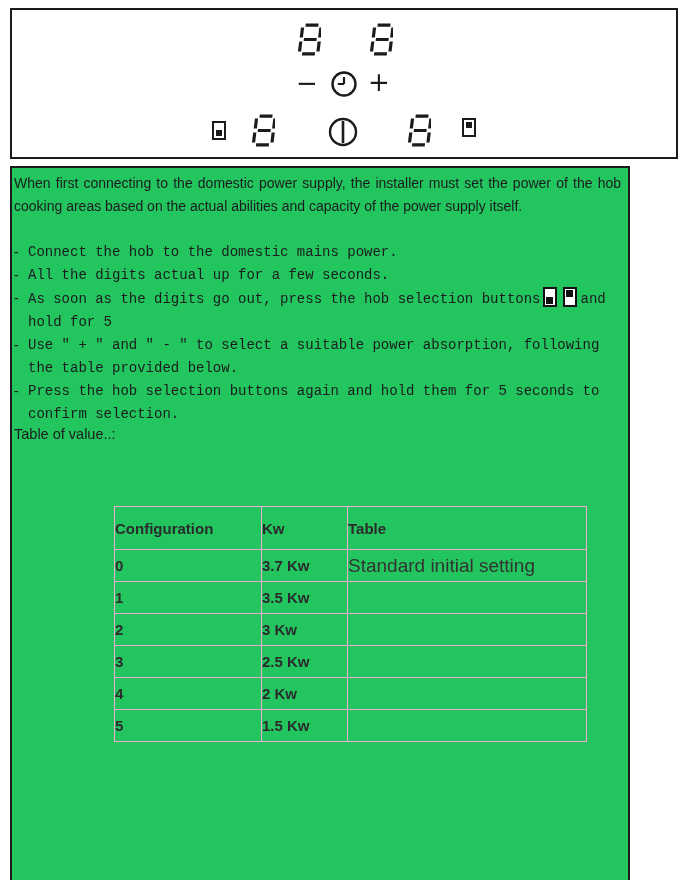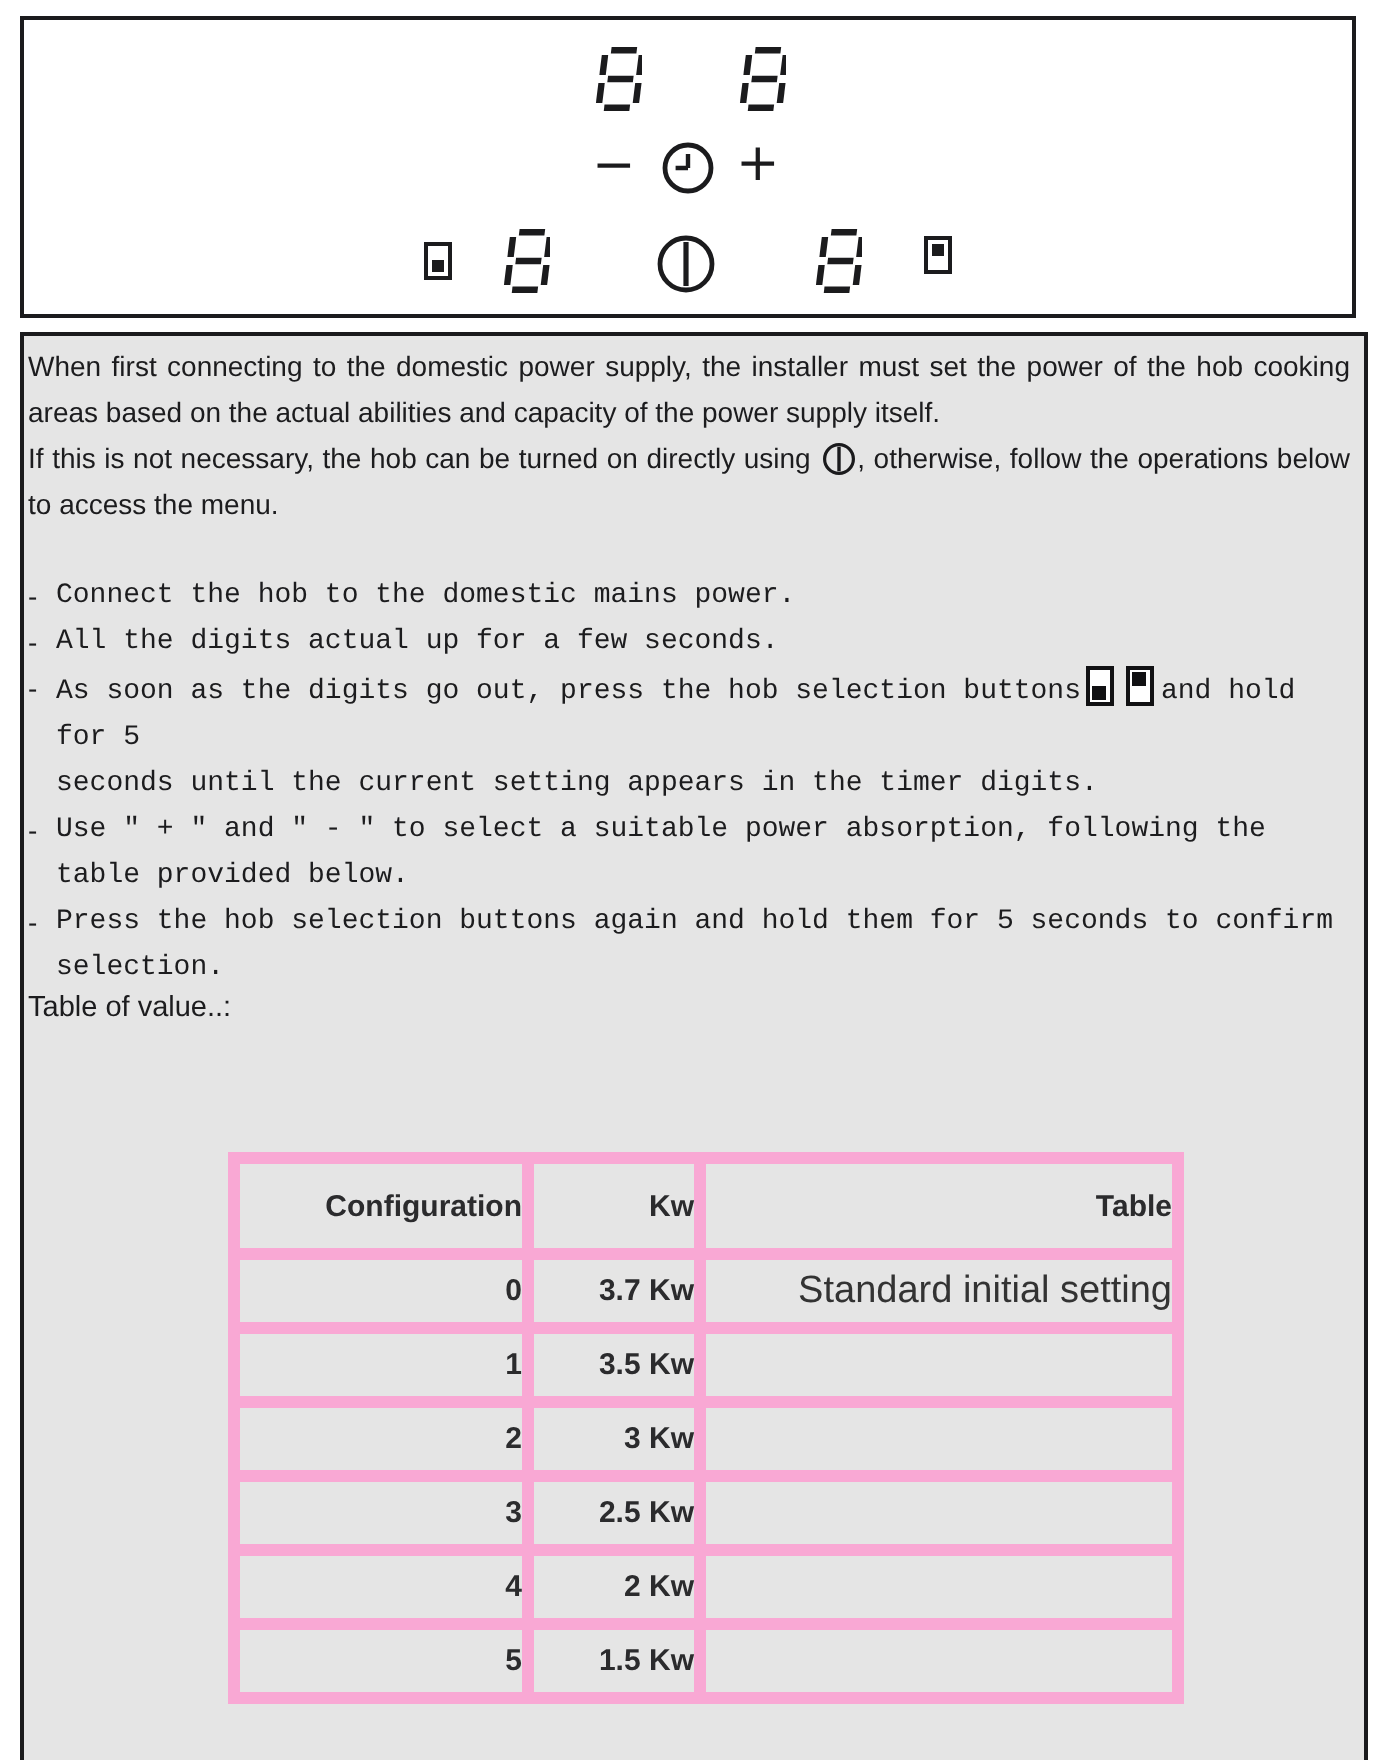"When first connecting to the" .content-box { background: #e5e5e5 -> #22c55e; width: 674px -> 620px }
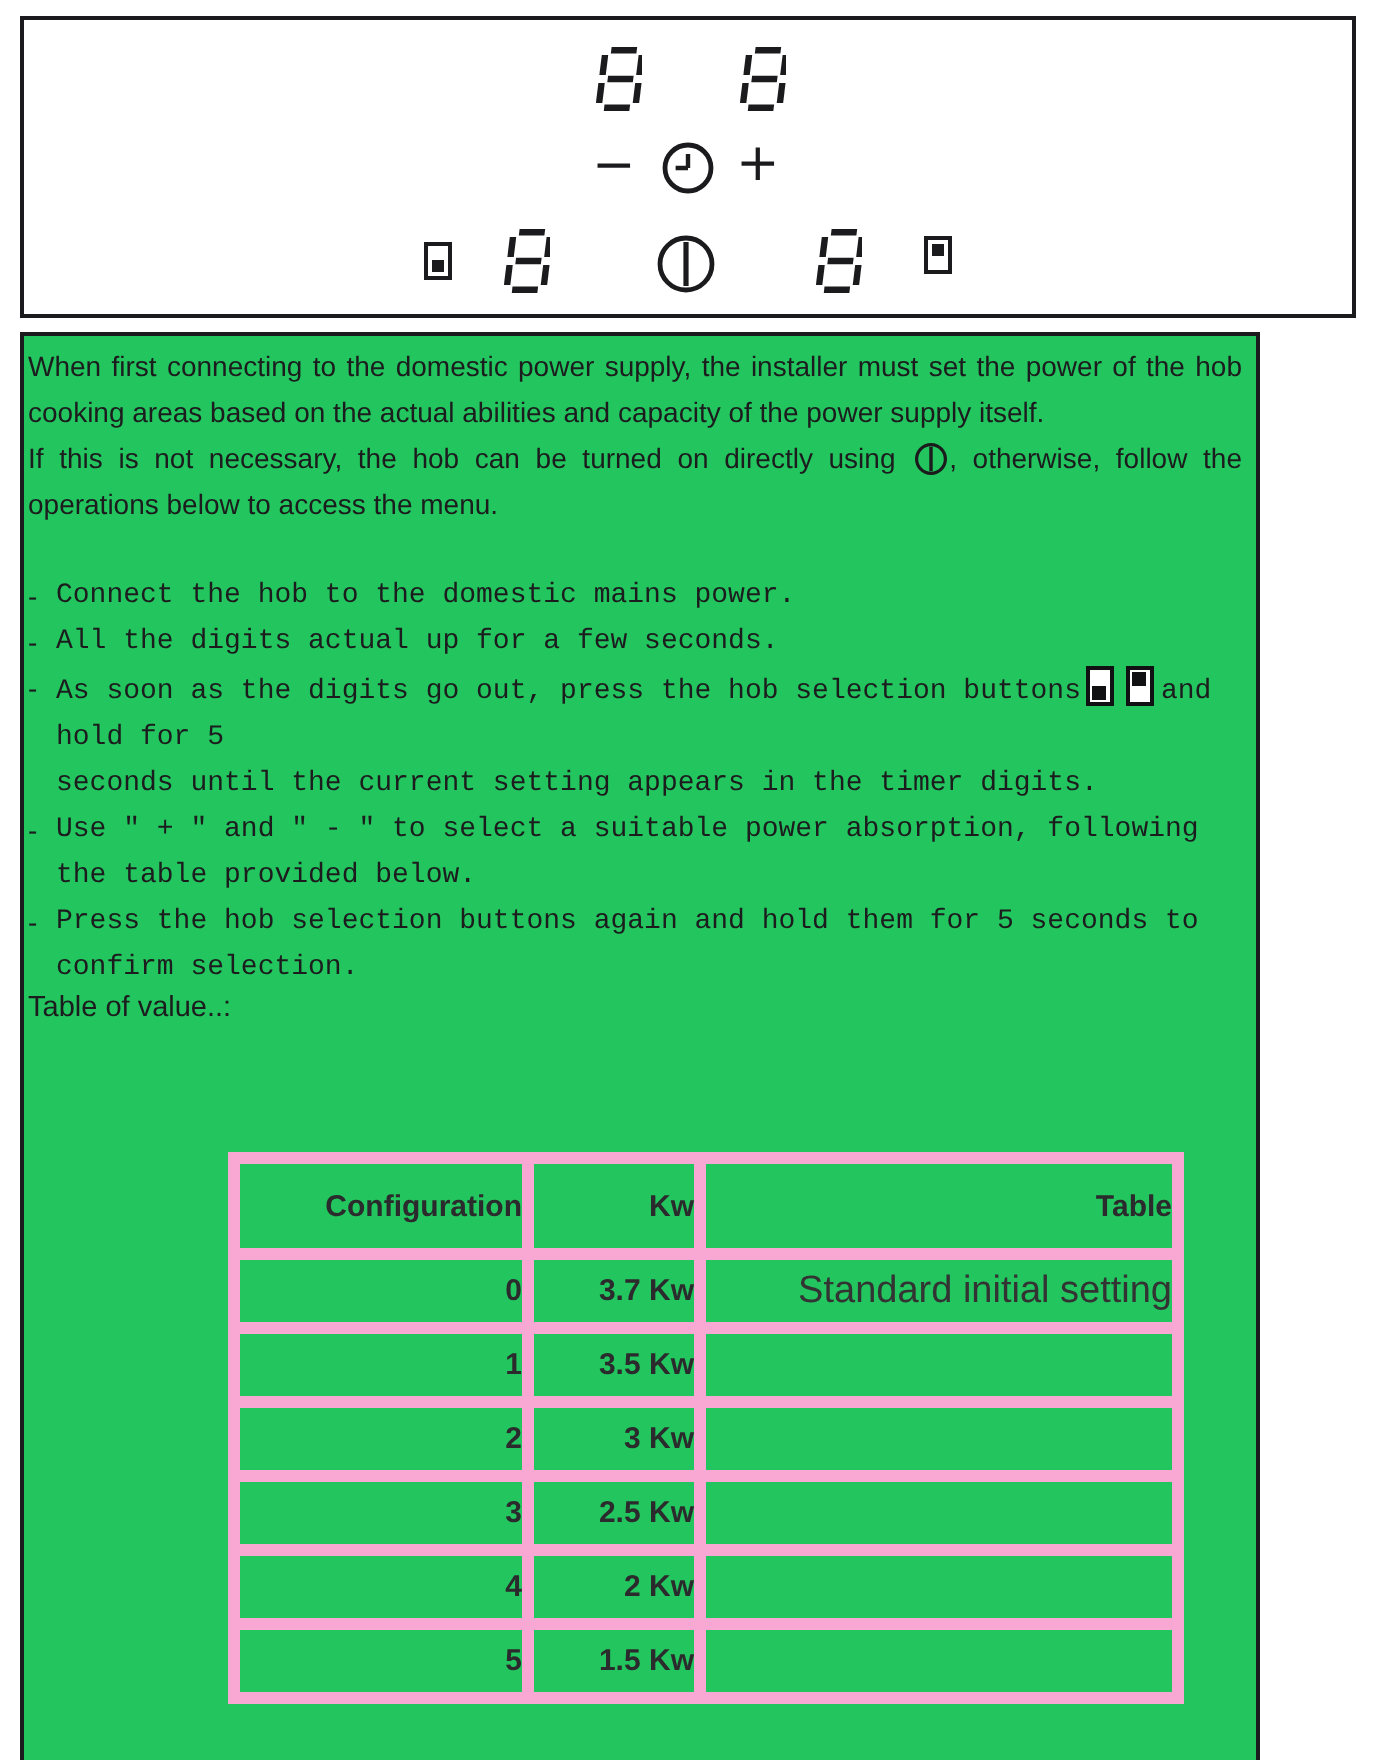"If this is not necessary," p.para { html: <p><span>If this is not necessary, the hob can be turned on directly using </span><svg> <circle></circle> <path></path> </svg><span>, otherwise, follow the operations below to access the menu.</span></p> -> none }
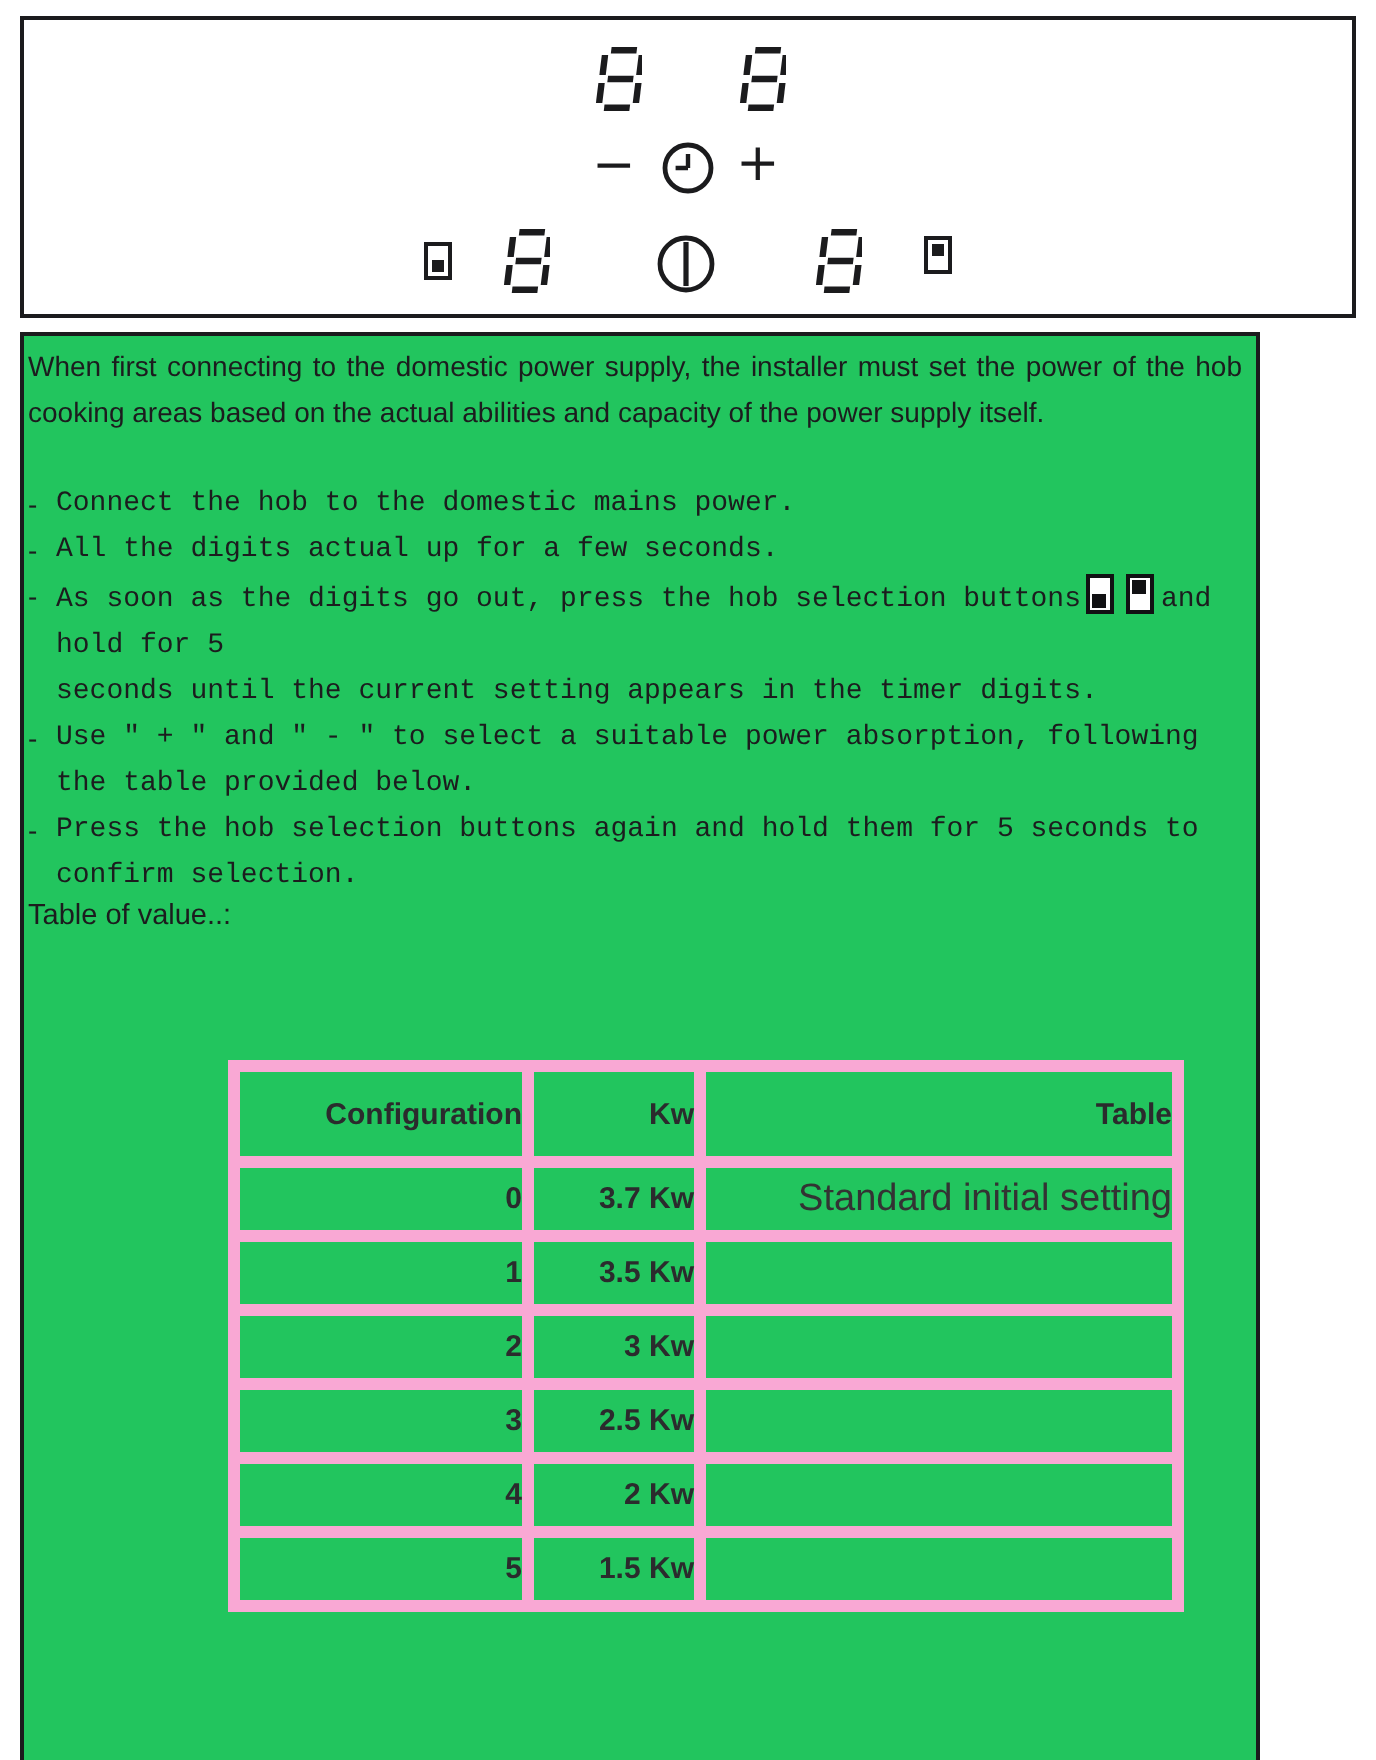"seconds until the current setting" span { html: <span>seconds until the current setting appears in the timer digits.</span> -> none }
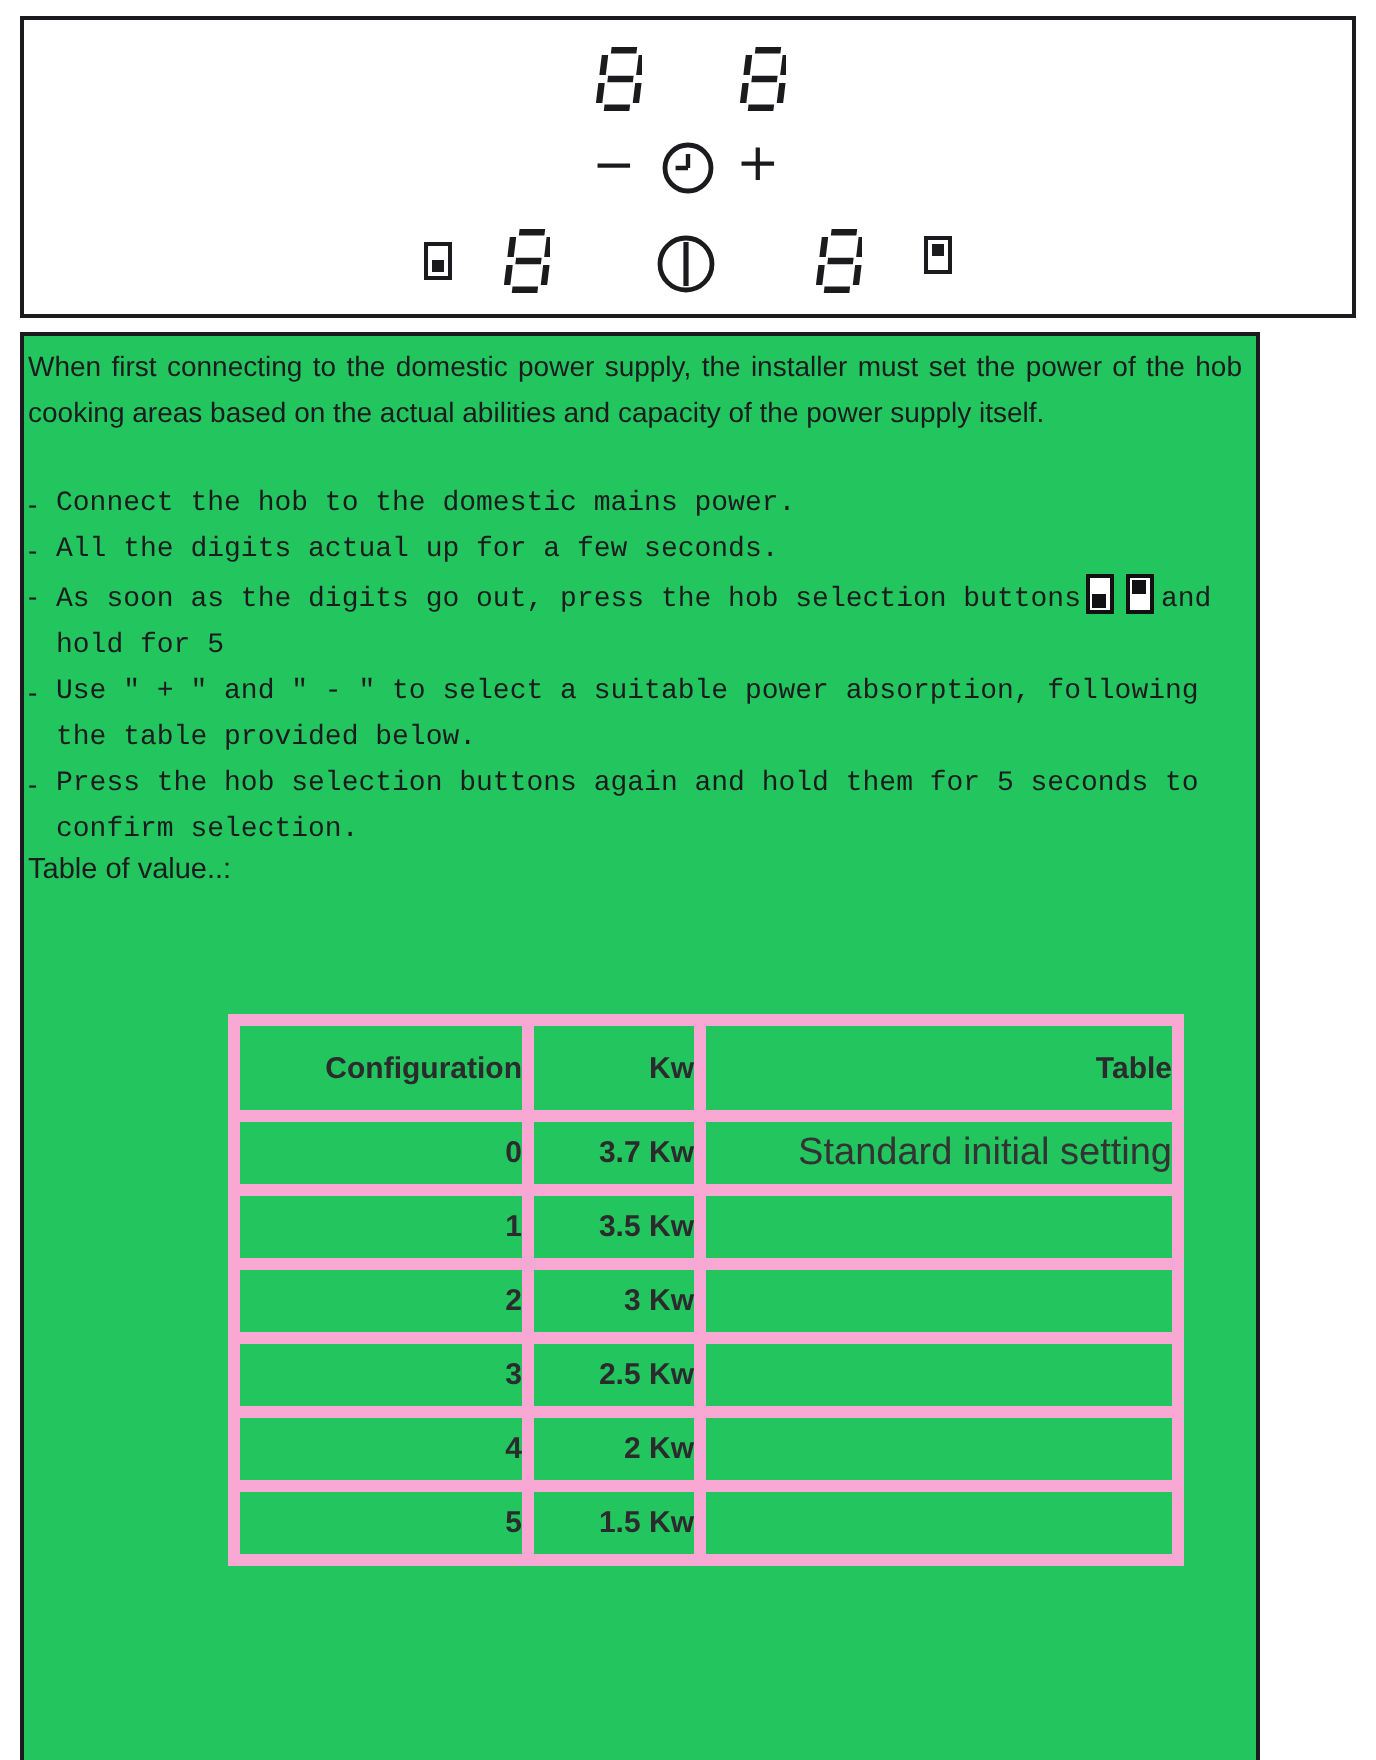"Configuration" th, td { border: 6px solid #f9a8d4 -> 1px solid #f9a8d4; text-align: right -> left }
